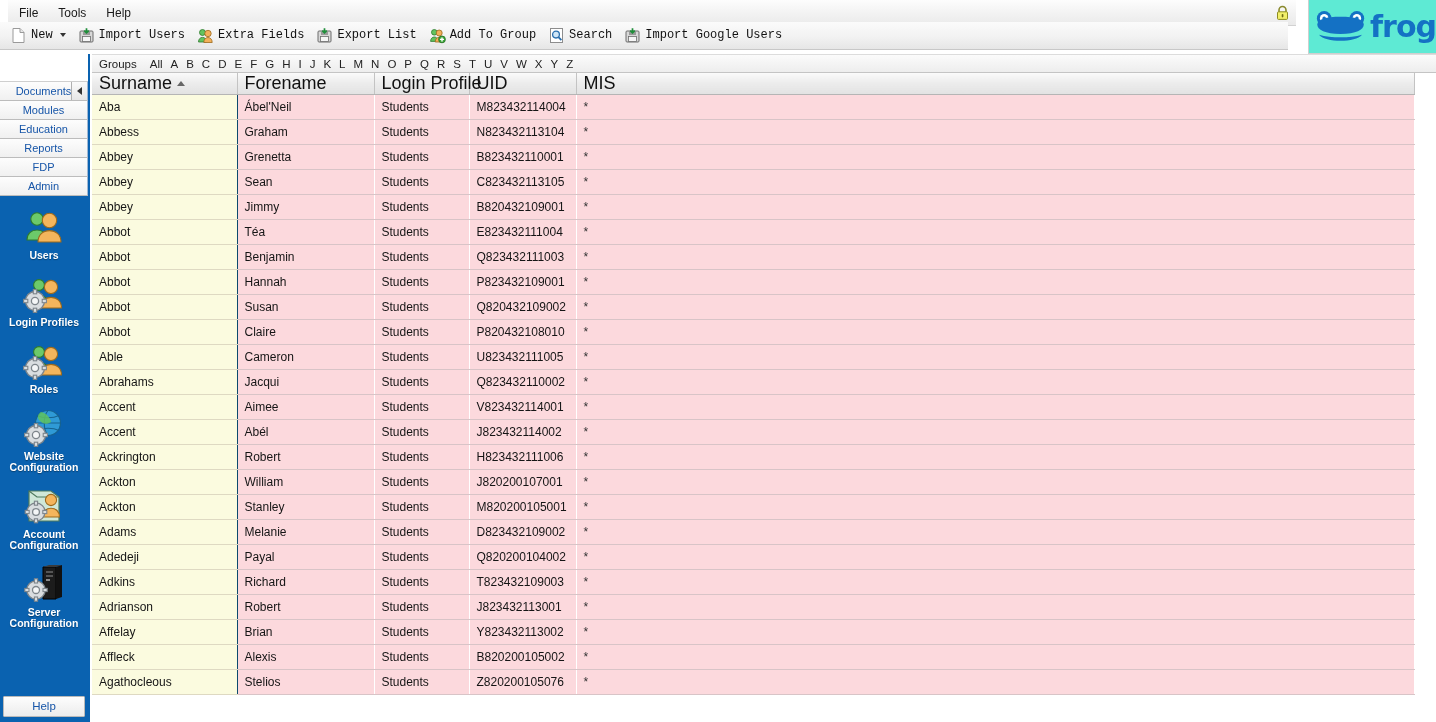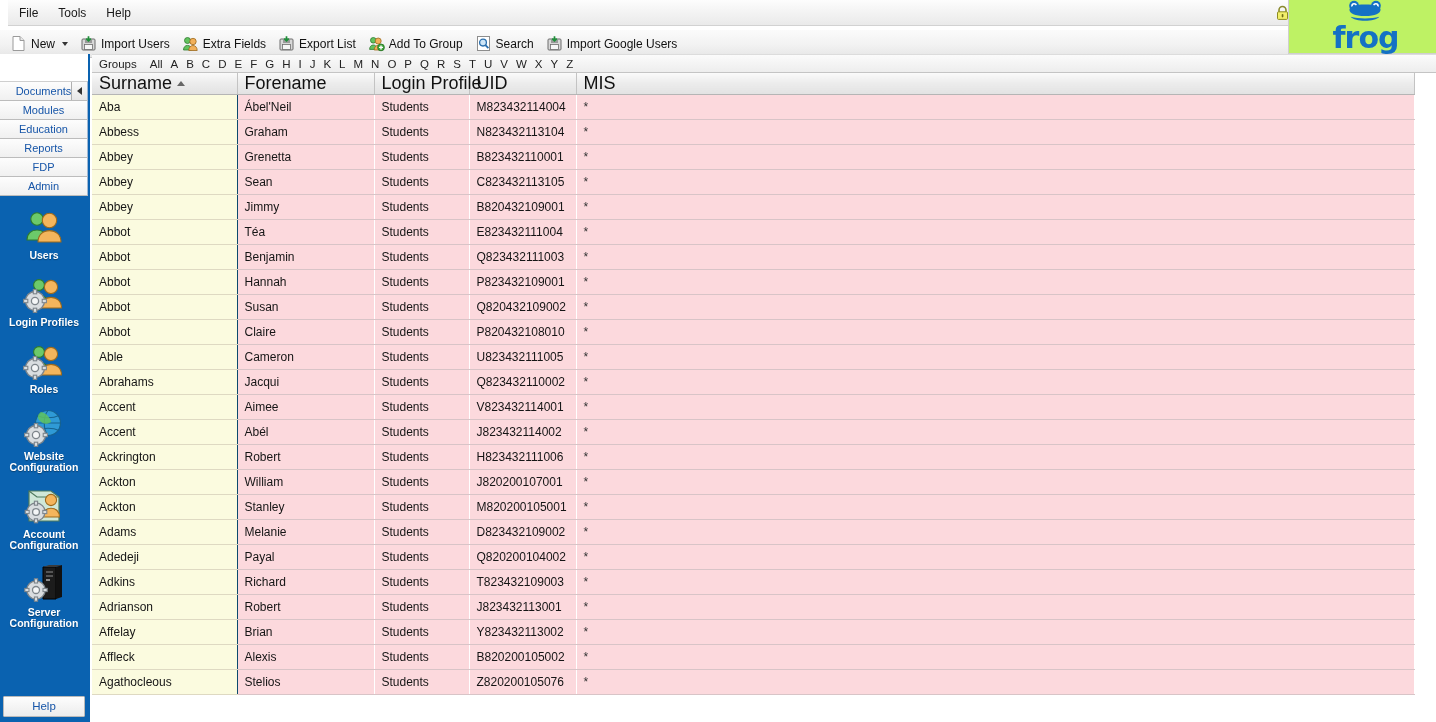"New" .toolbar { align-items: center -> flex-start; font-family: none -> Liberation Mono, monospace; top: 30px -> 22px }
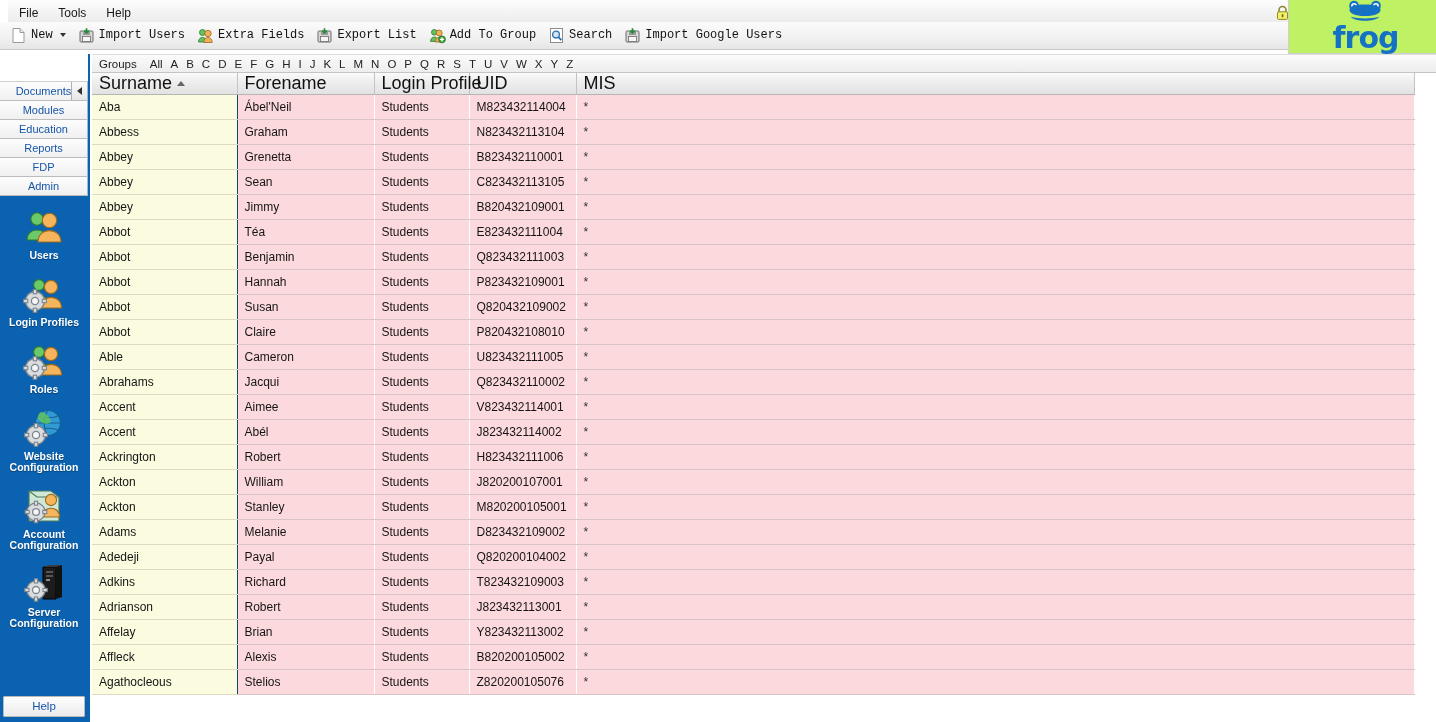"frog" .logo-panel { background: #bef264 -> #5eead4; flex-direction: column -> none; width: 148px -> 128px }
